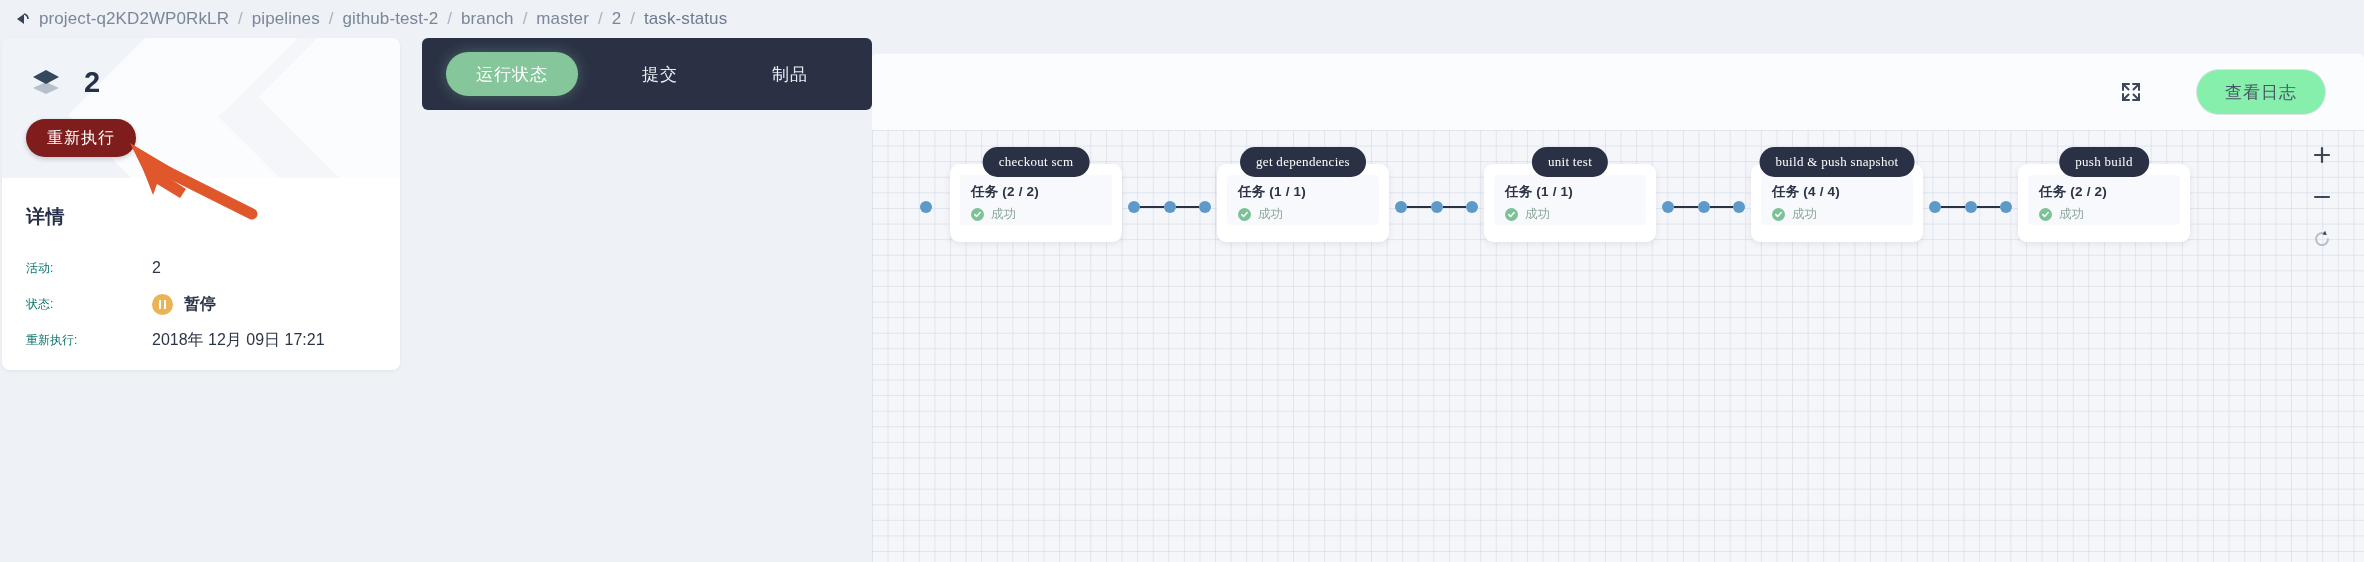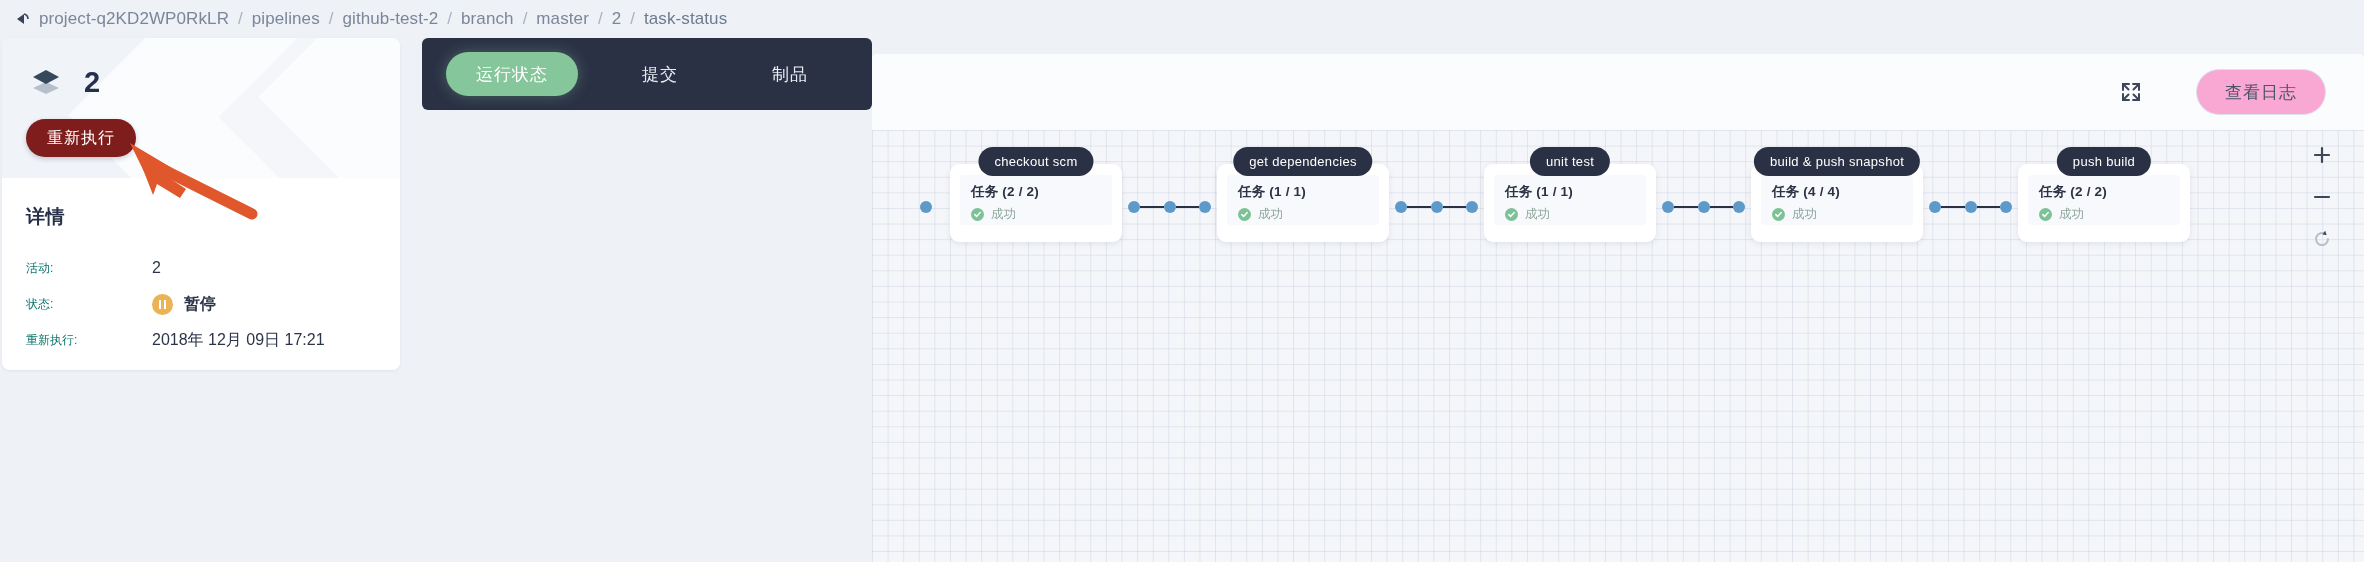"查看日志" #view-log-button { background: #f9a8d4 -> #86efac }
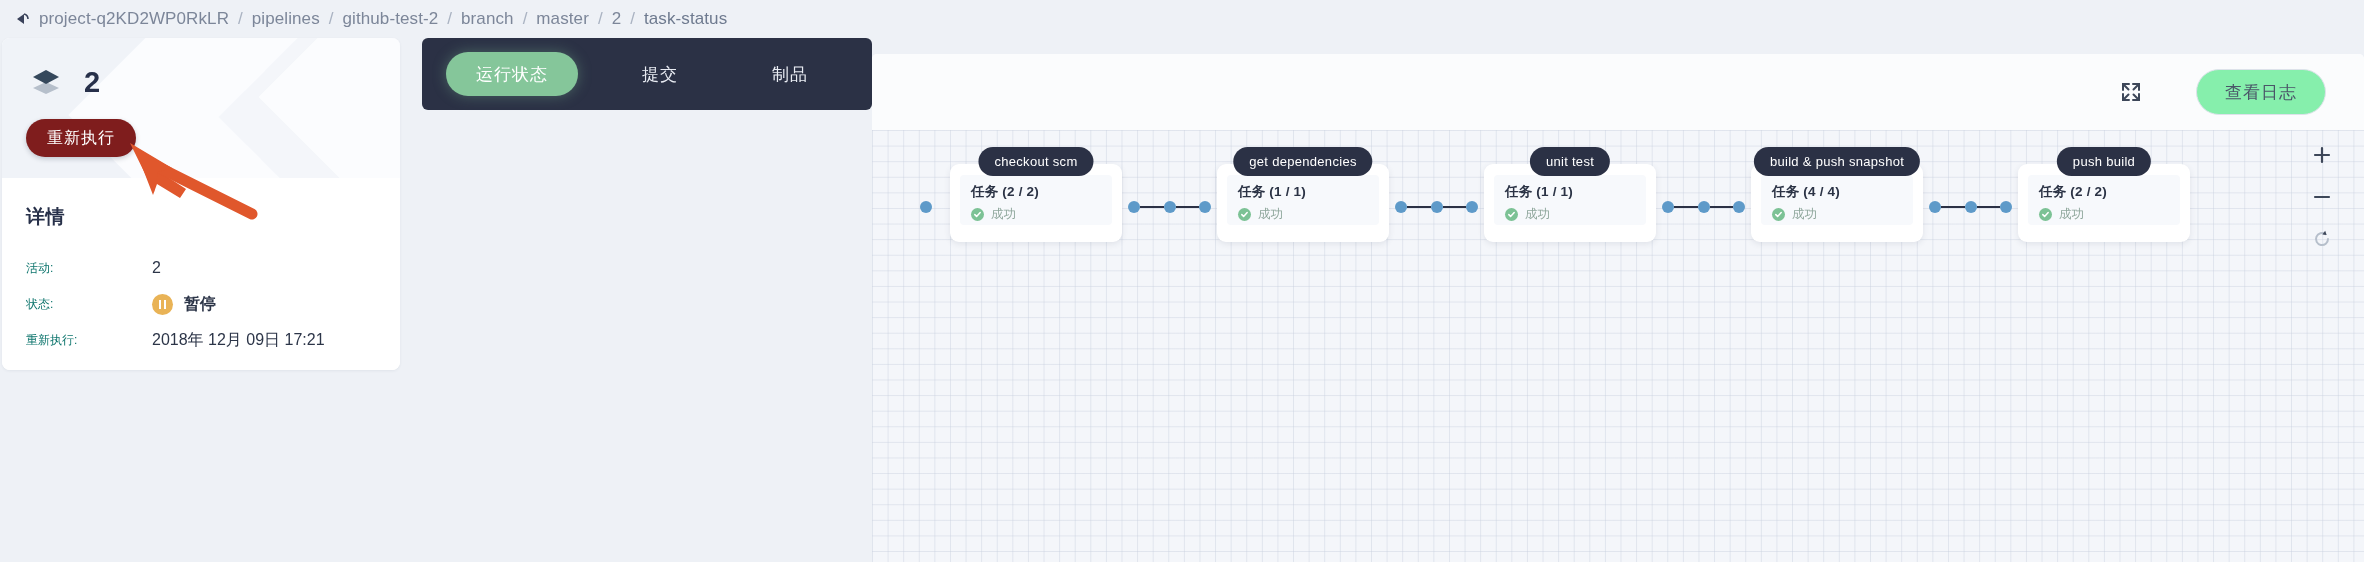"checkout scm" .node-label { font-family: none -> Liberation Serif, serif }
